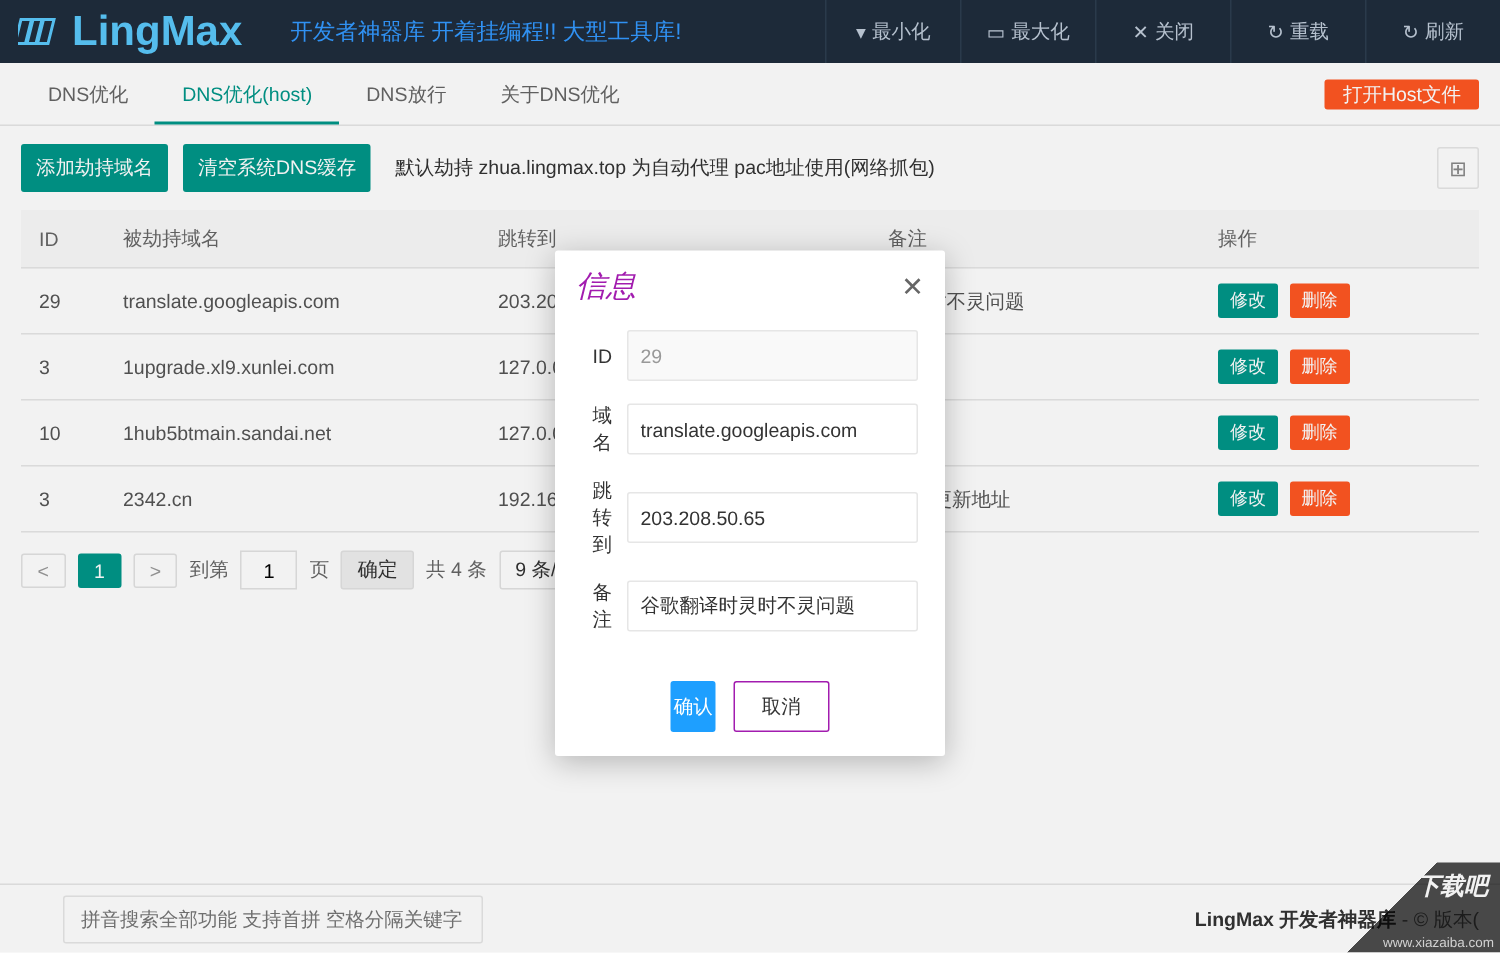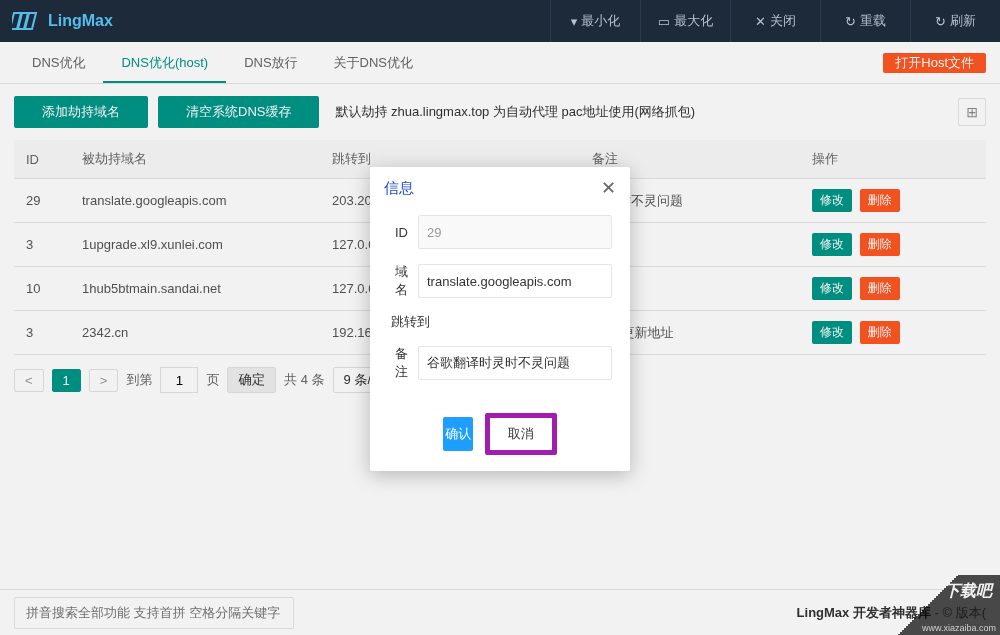"LingMax" .logo { font-size: 16px -> 28px }
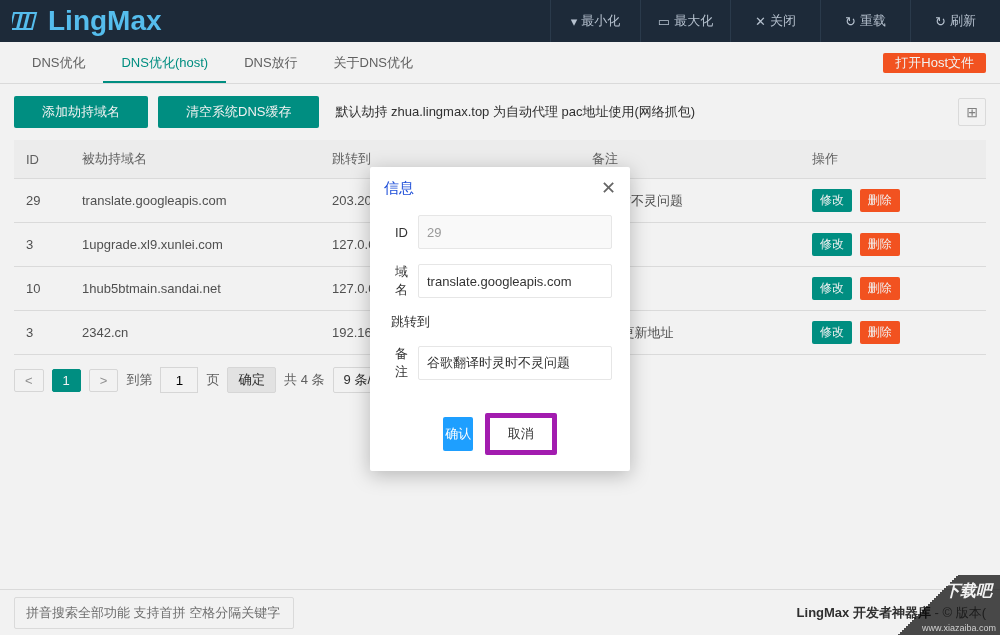"开发者神器库 开着挂编程!! 大型工具库!" div.subtitle { html: none -> <div>开发者神器库 开着挂编程!! 大型工具库!</div> }
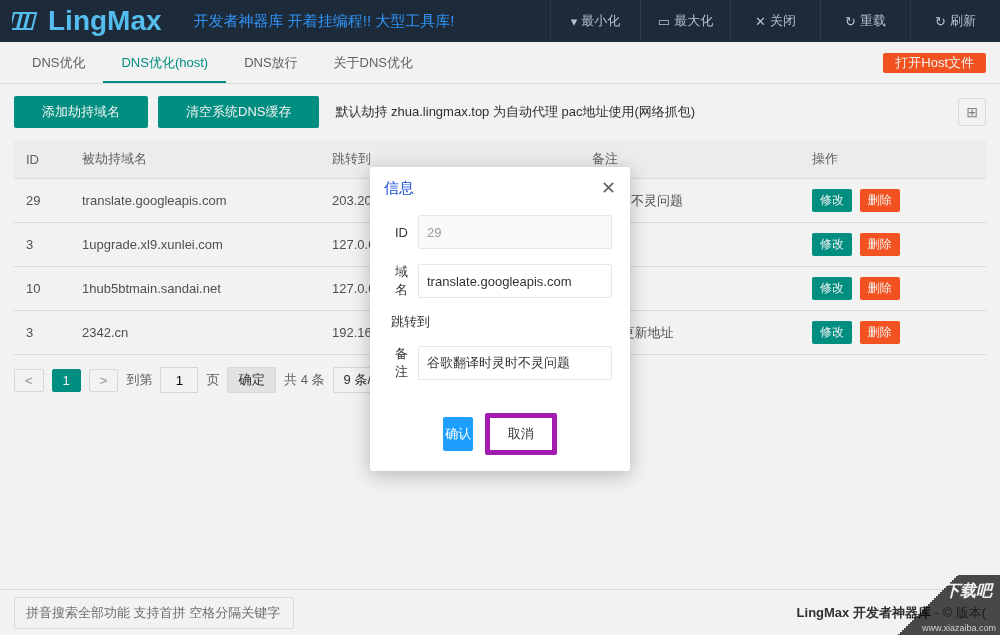"添加劫持域名" .btn-teal { padding: 7px 28px -> 7px 10px }
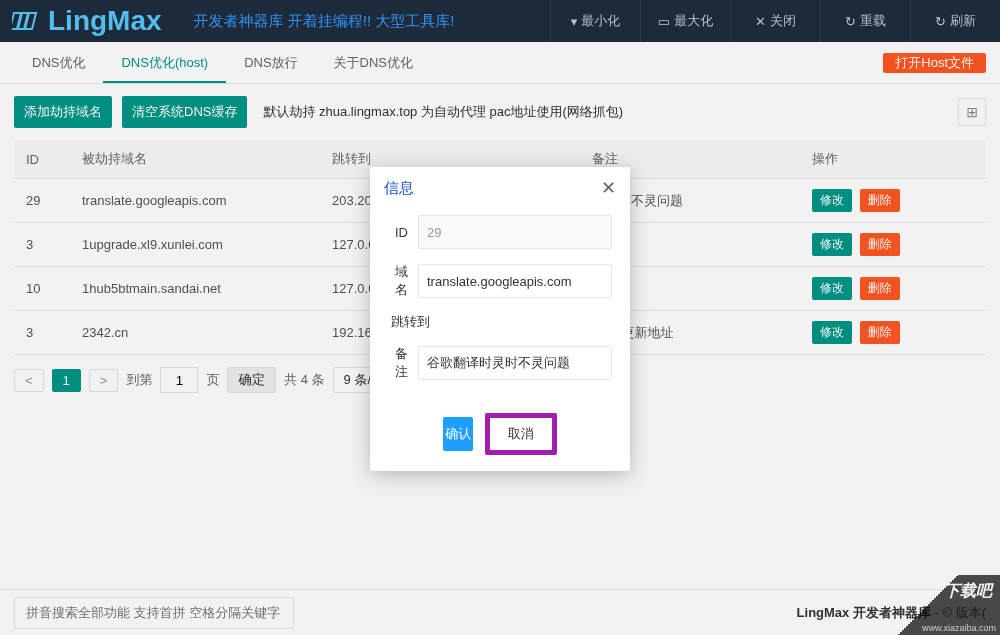"信息" .modal-title { color: #1d4ed8 -> #a21caf; font-size: 15px -> 20px; font-style: none -> italic }
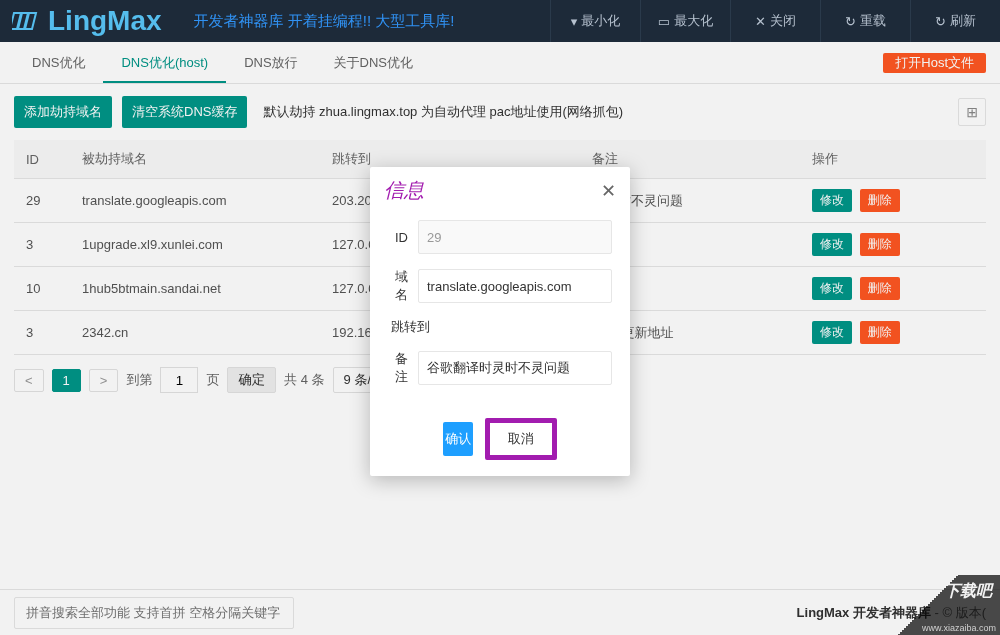"203.208.50.65" input.form-input { html: none -> <input> }
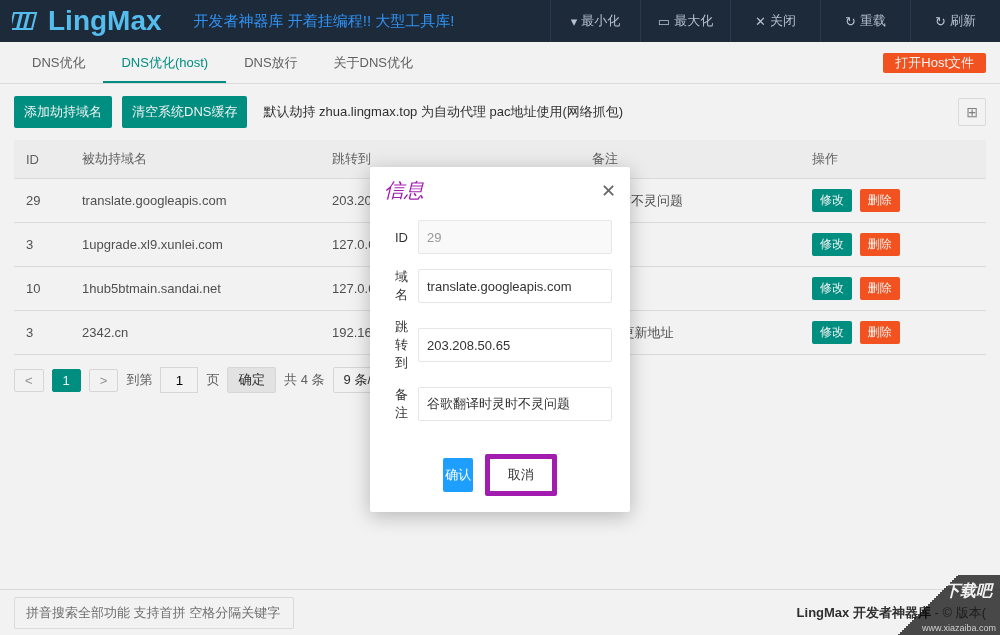"取消" .btn-default { border: 5px solid #a21caf -> 1px solid #a21caf }
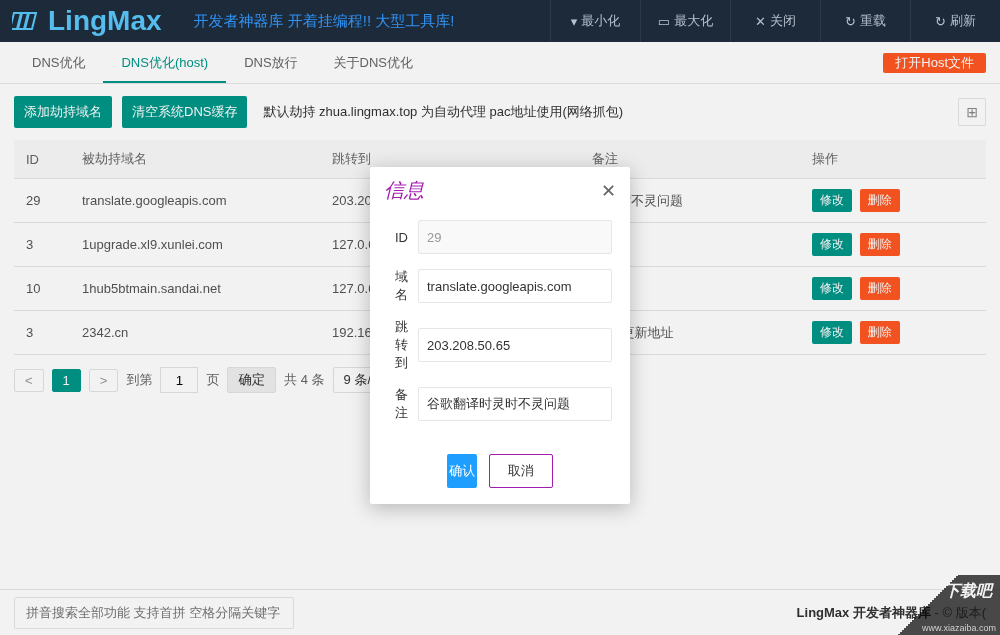"拼音搜索全部功能 支持首拼 空格分隔关键字" .search-input { margin-left: none -> 28px }
